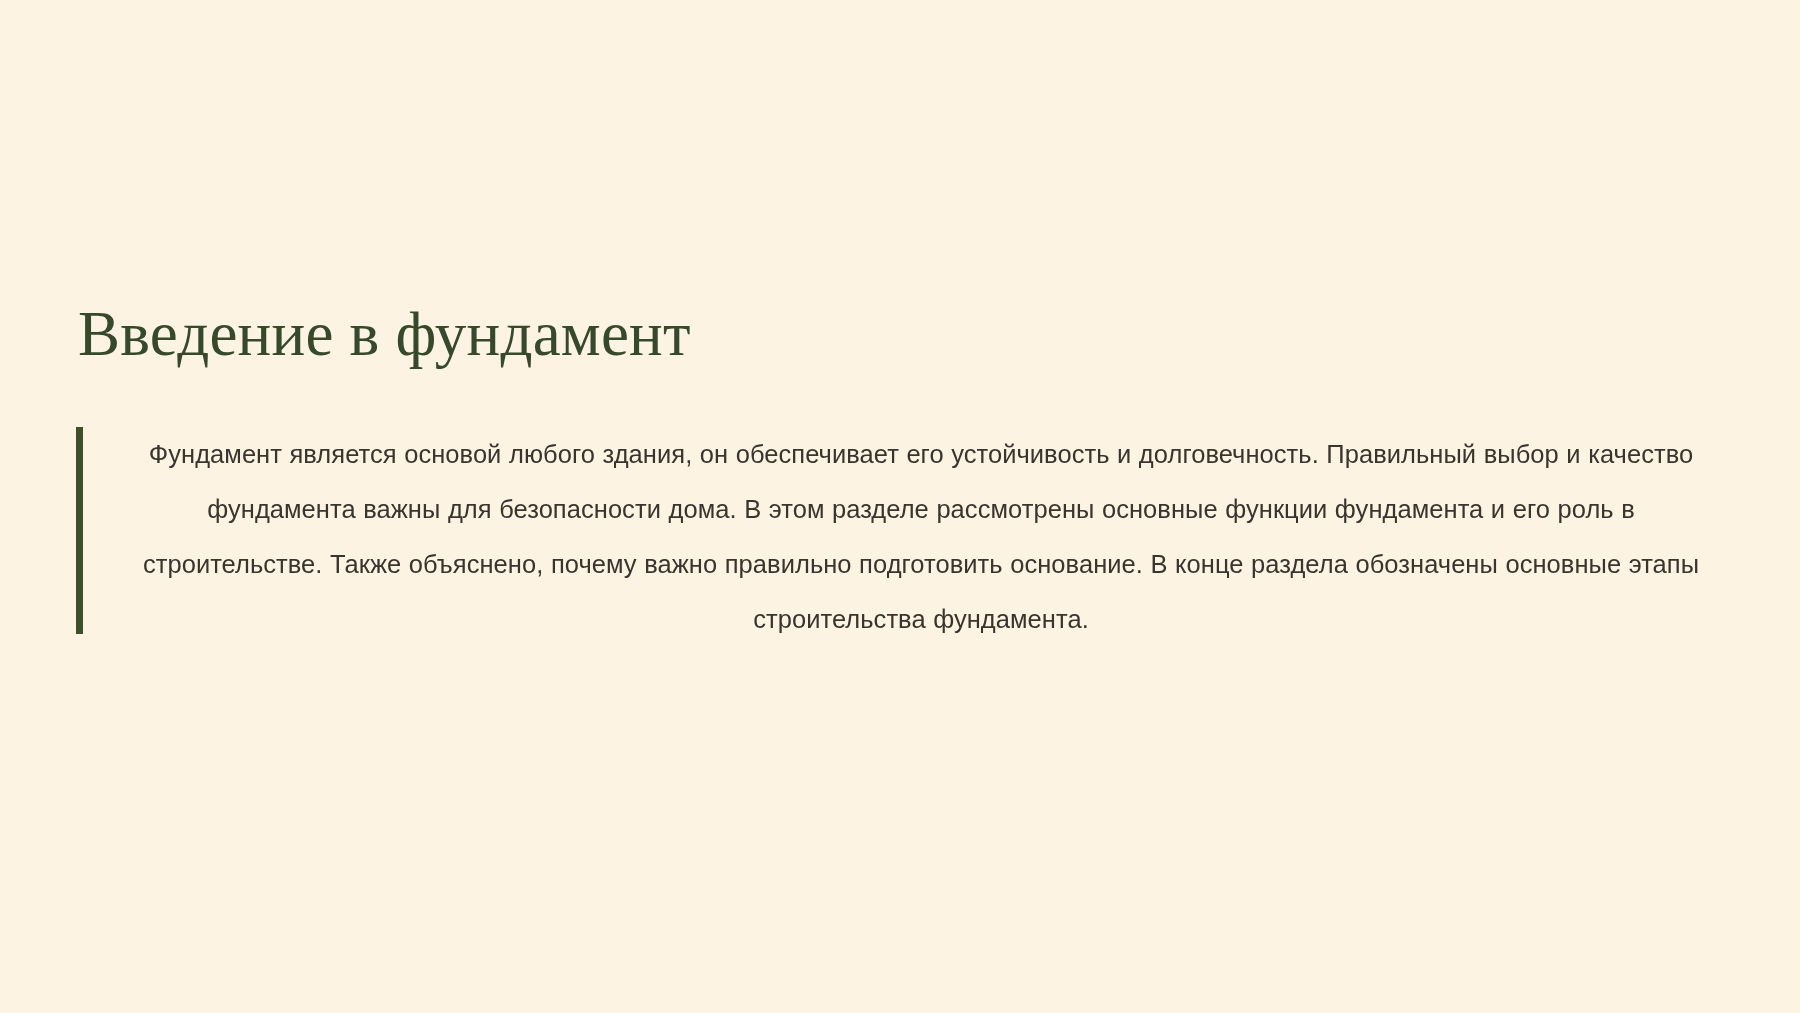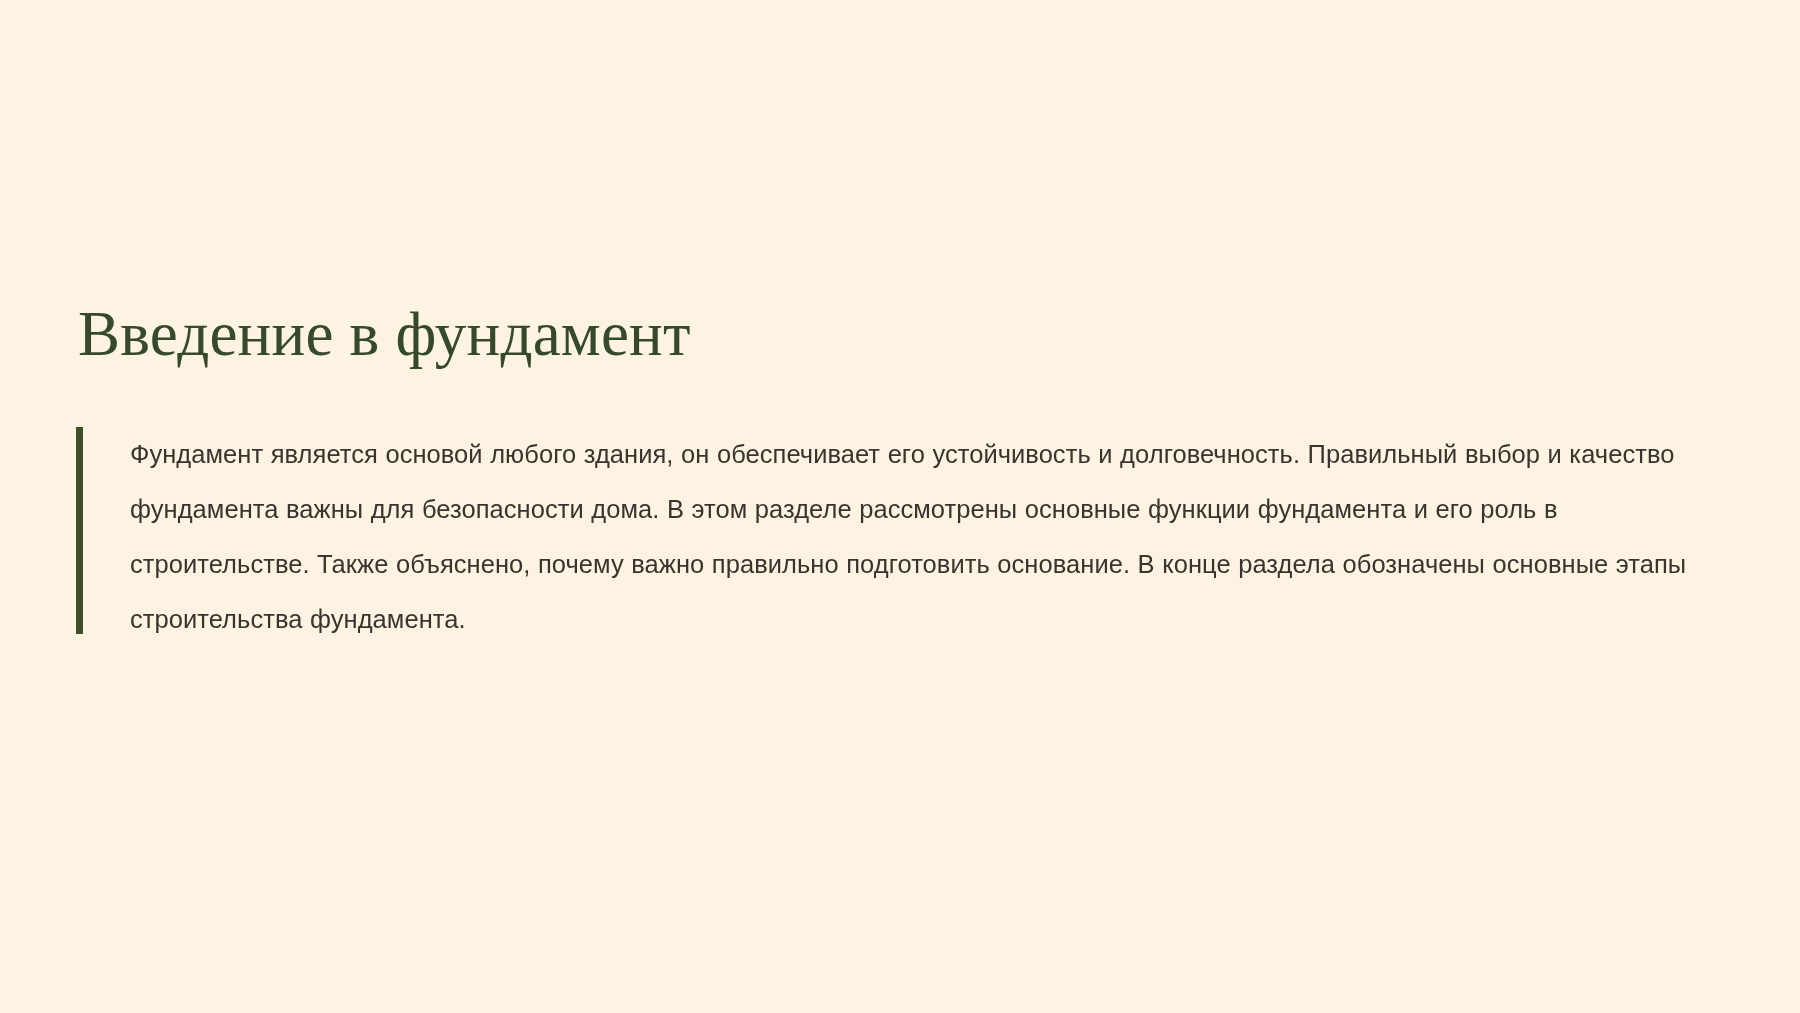"Фундамент является основой любого" .intro-text { text-align: left -> center }
